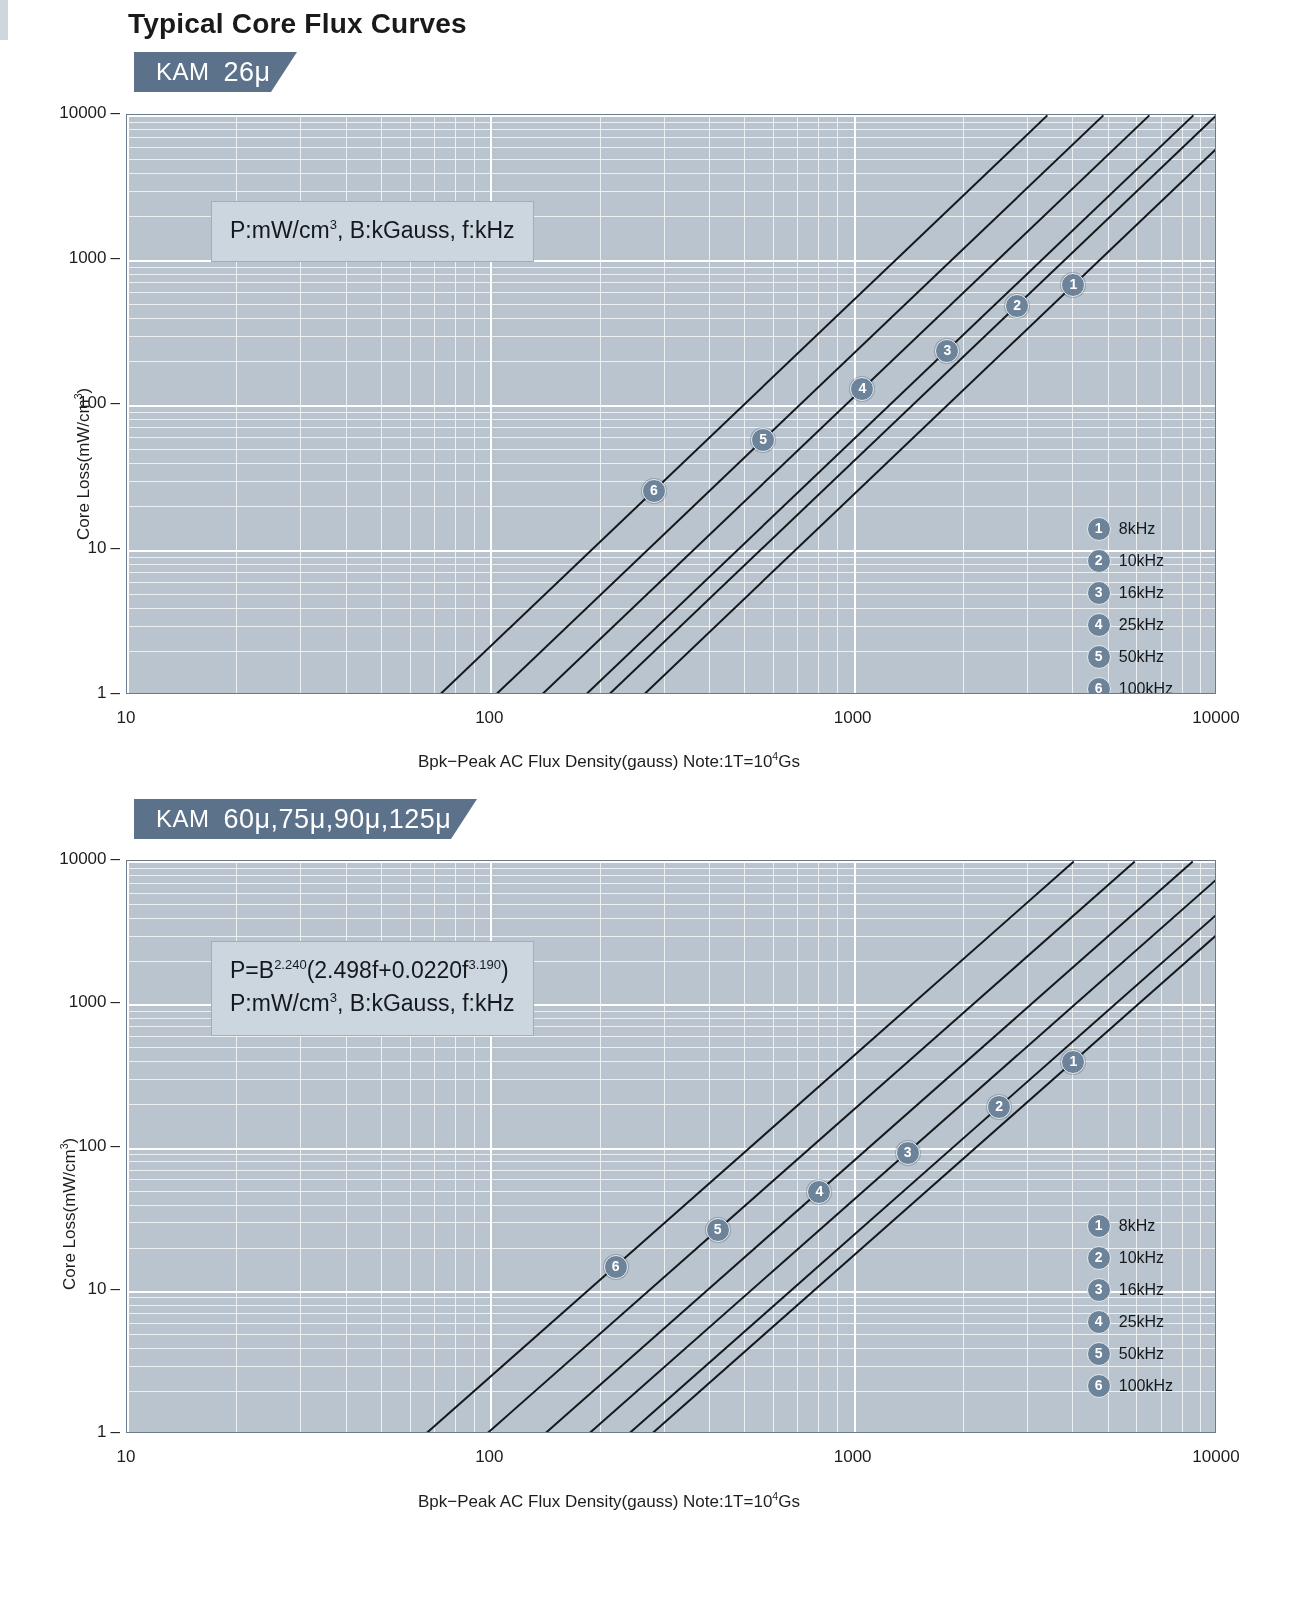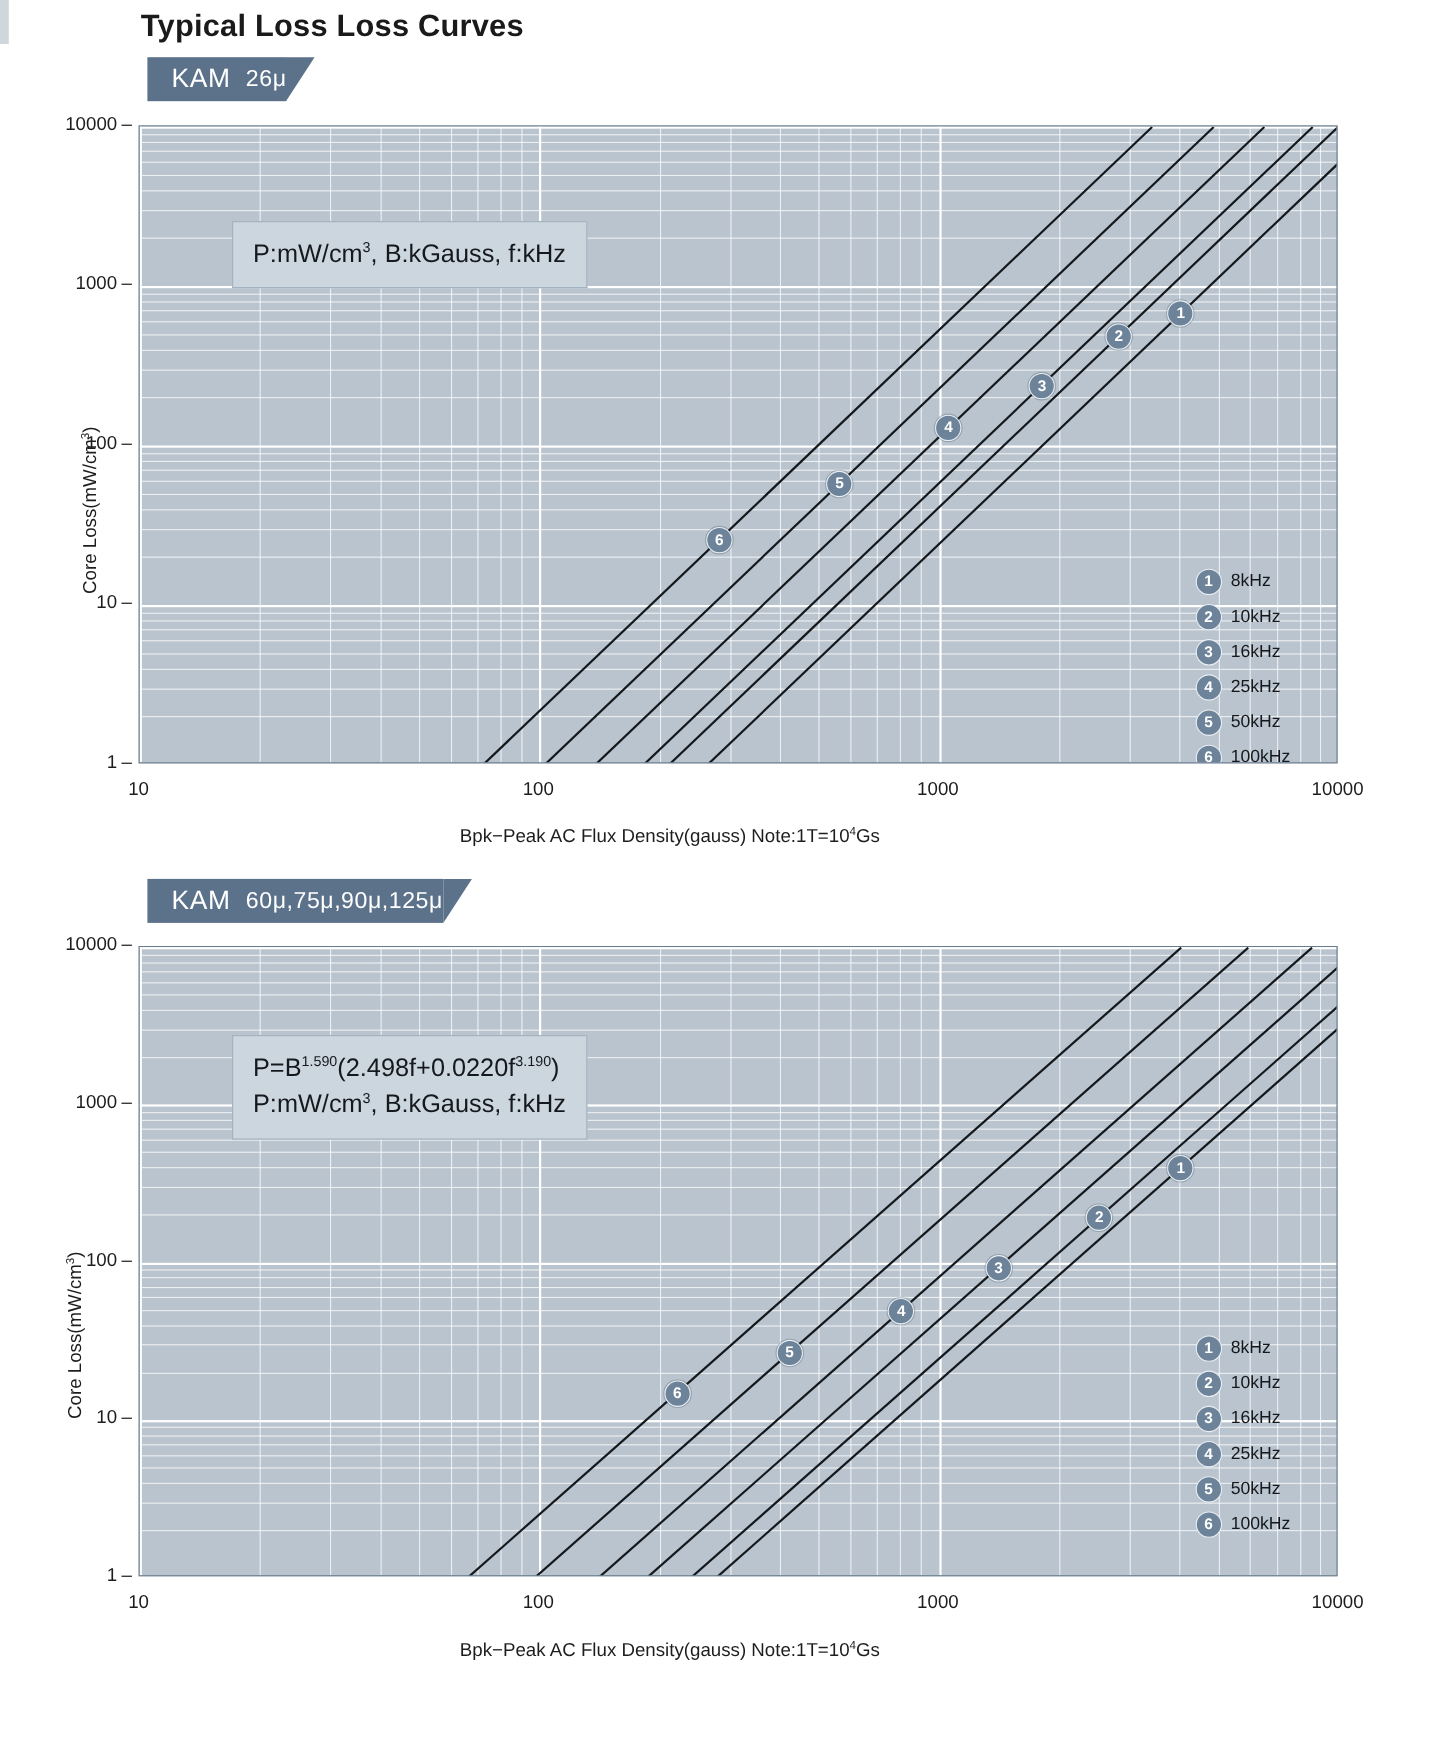"Typical Loss Loss Curves" div.page-title { text: Loss Loss -> Core Flux }
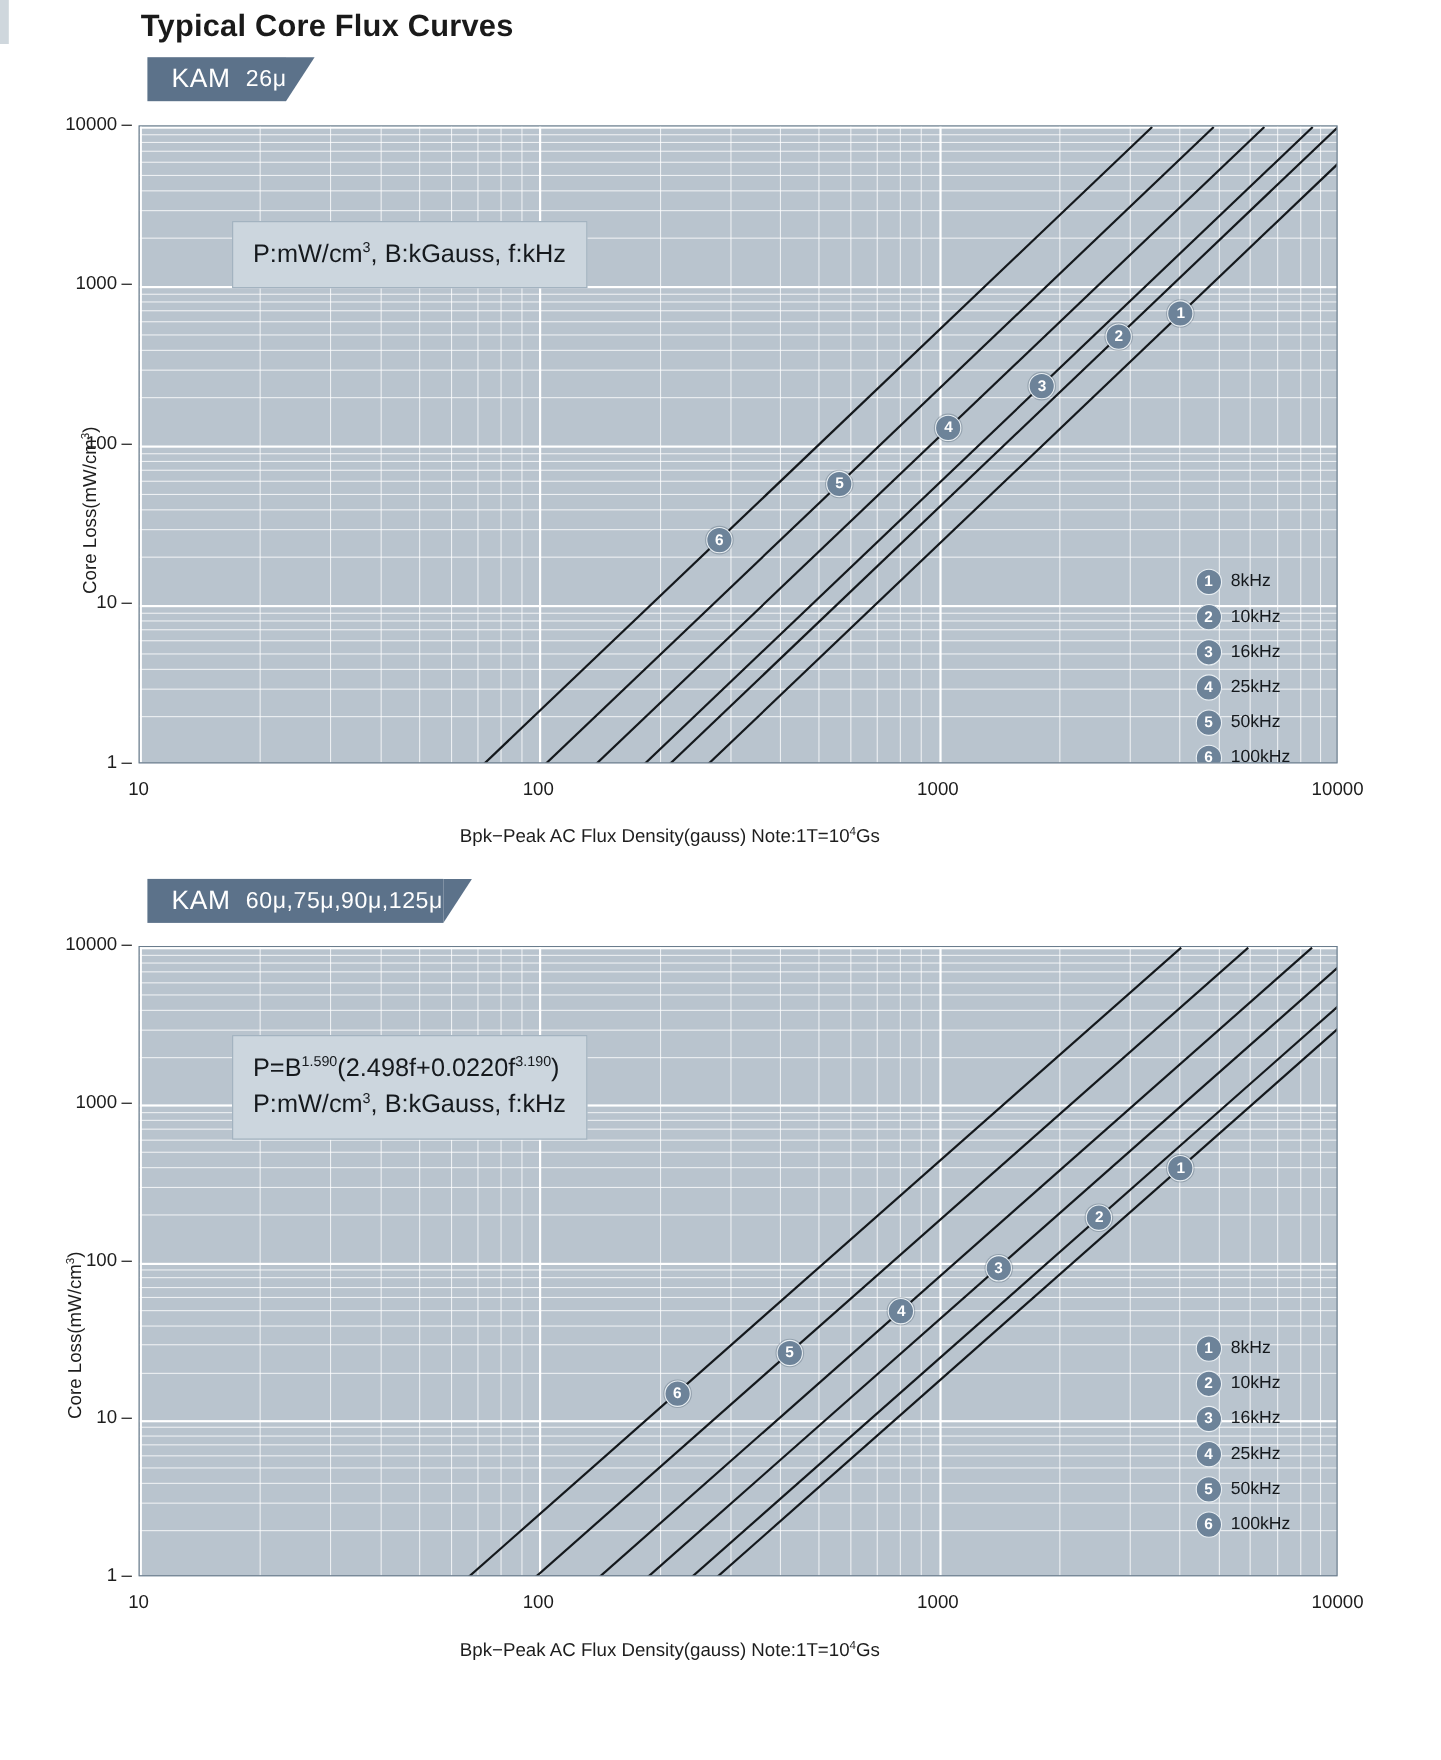"26μ" .banner .sub { font-size: 21px -> 27px }
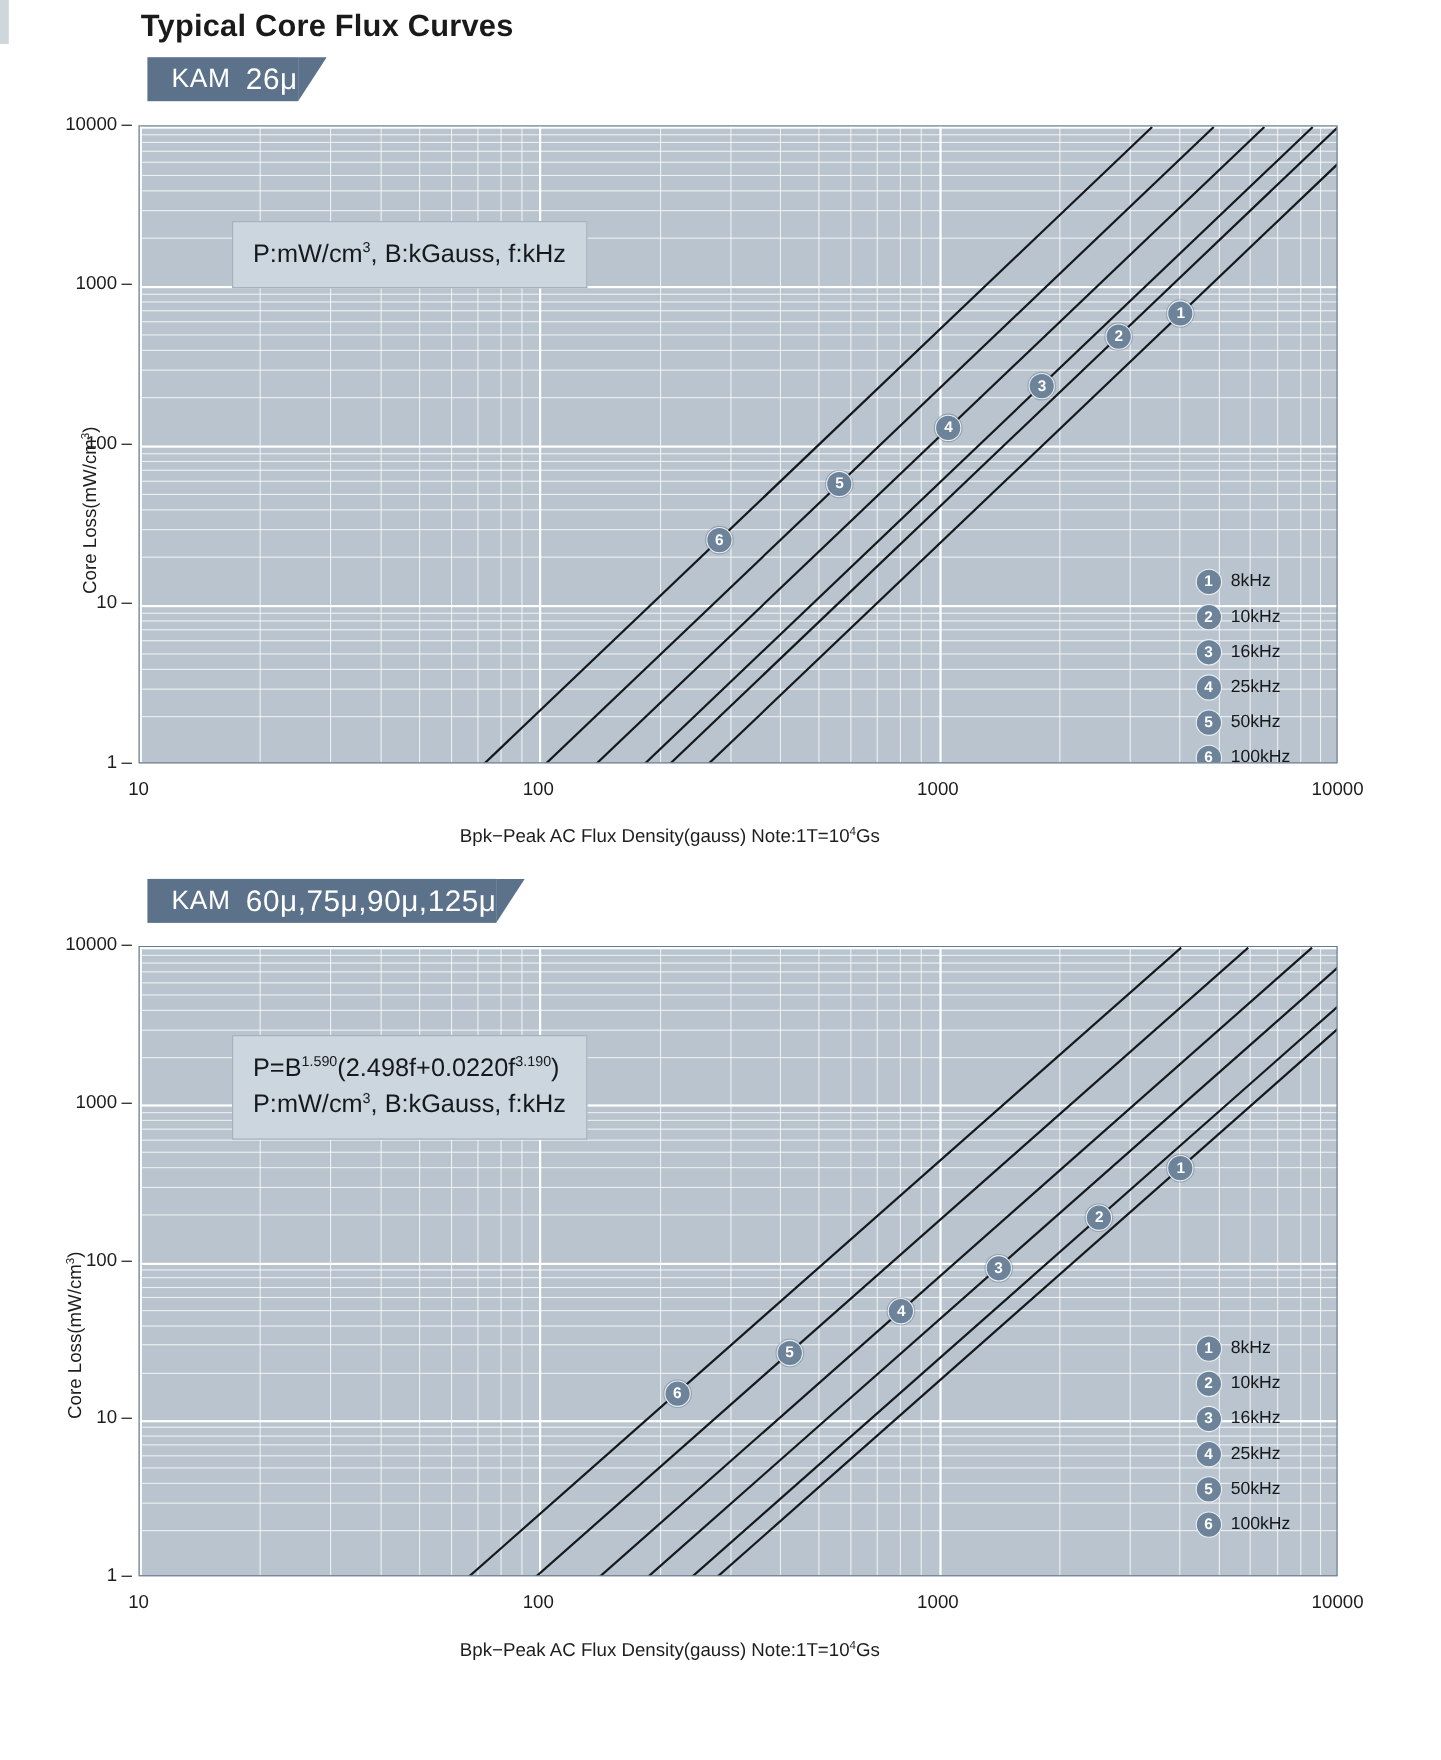"1.590" sup { text: 1.590 -> 2.240 }
